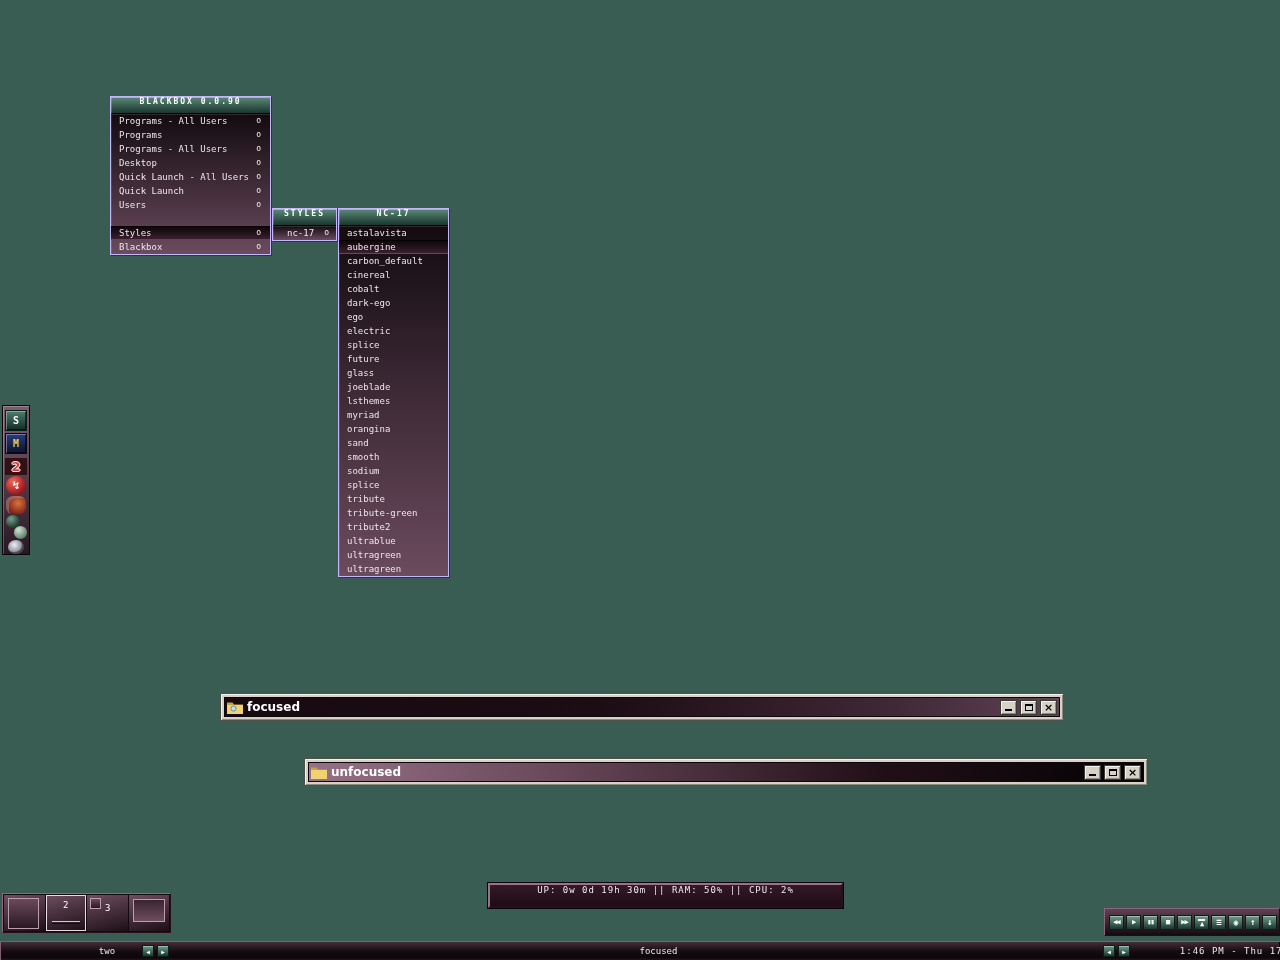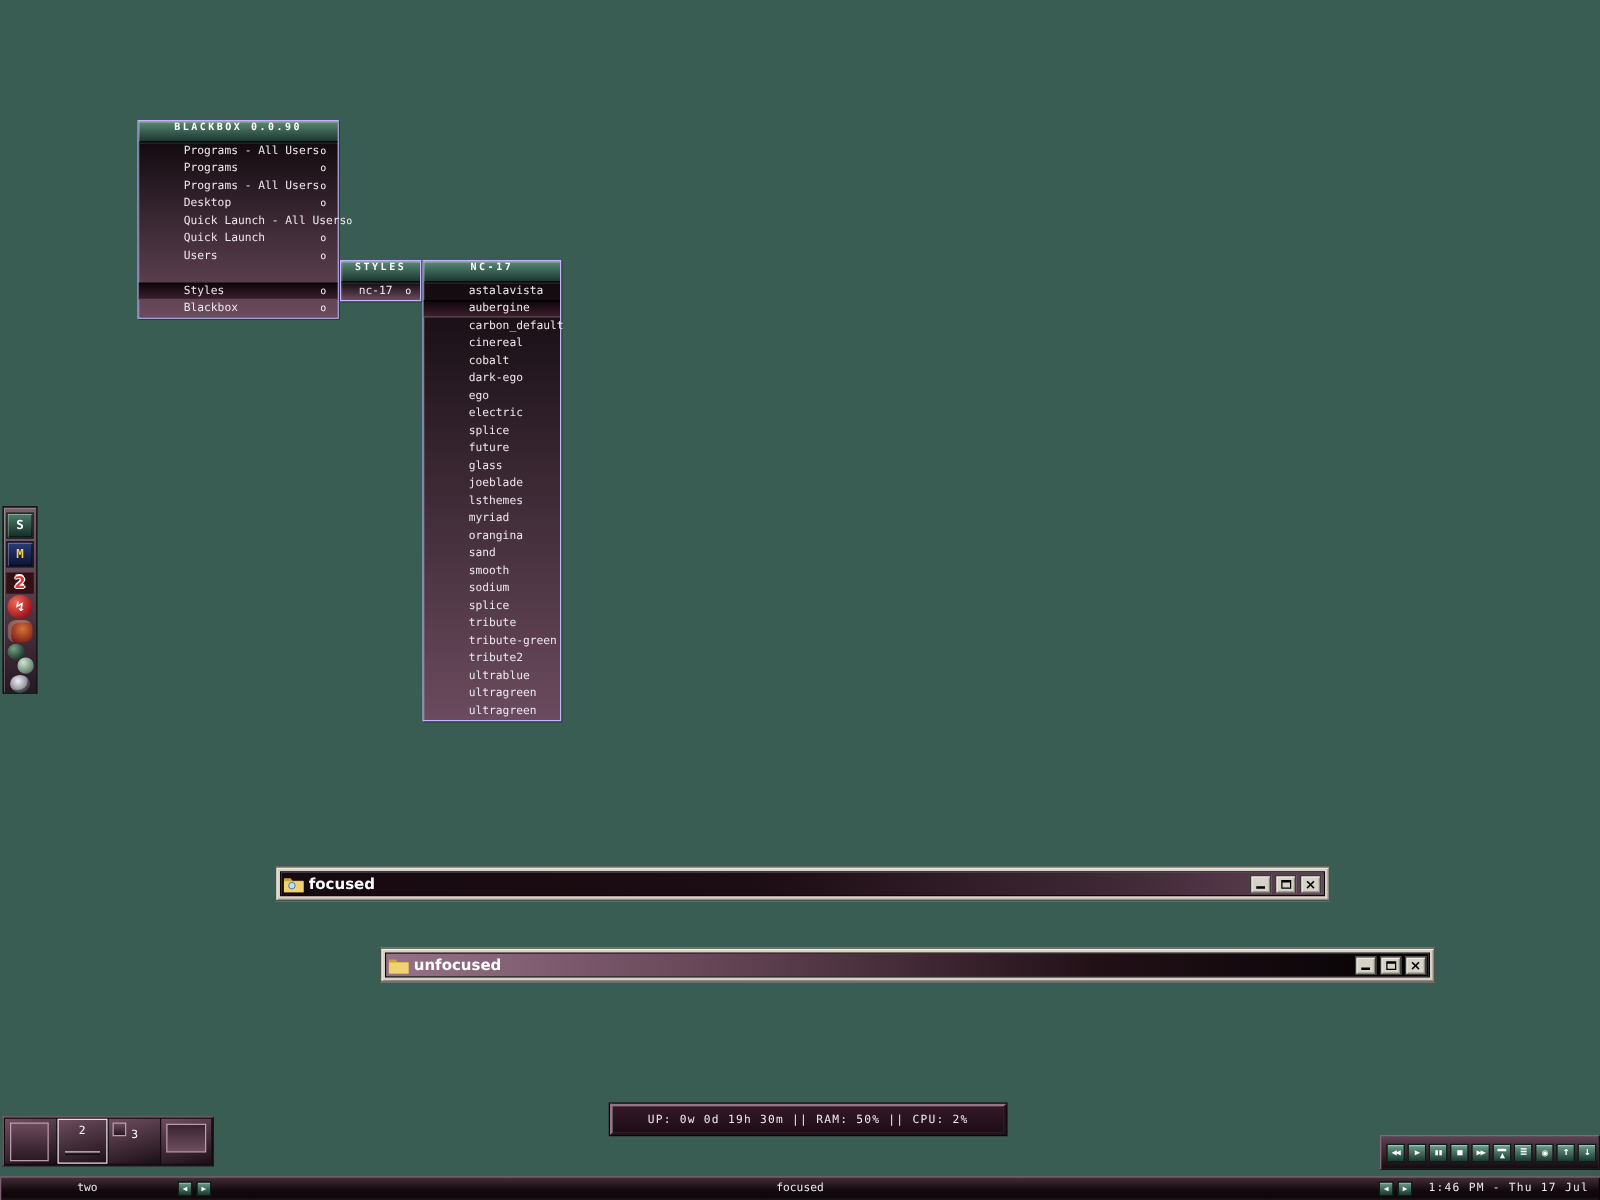"Programs - All Users" .menu-item { padding: 0 9px 0 36px -> 0 9px 0 8px }
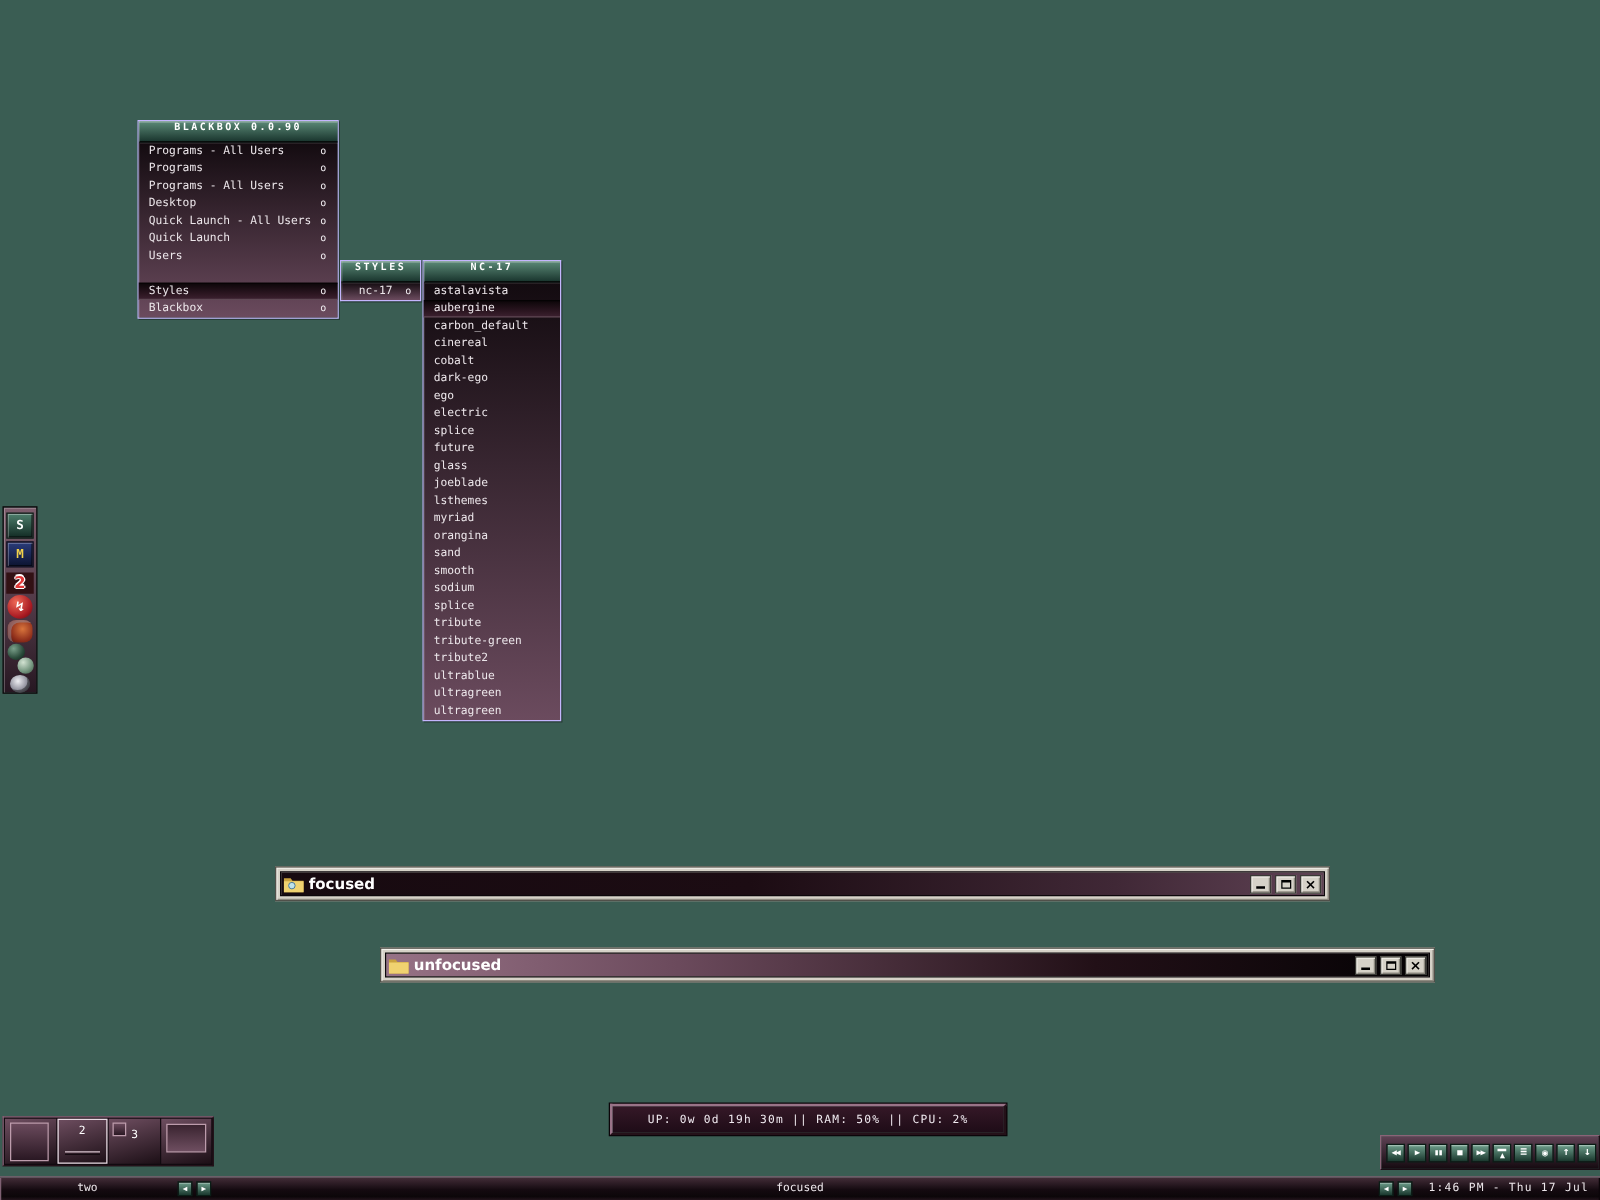"UP: 0w 0d 19h 30m" .sysbar { align-items: center -> flex-start; width: 317px -> 355px }
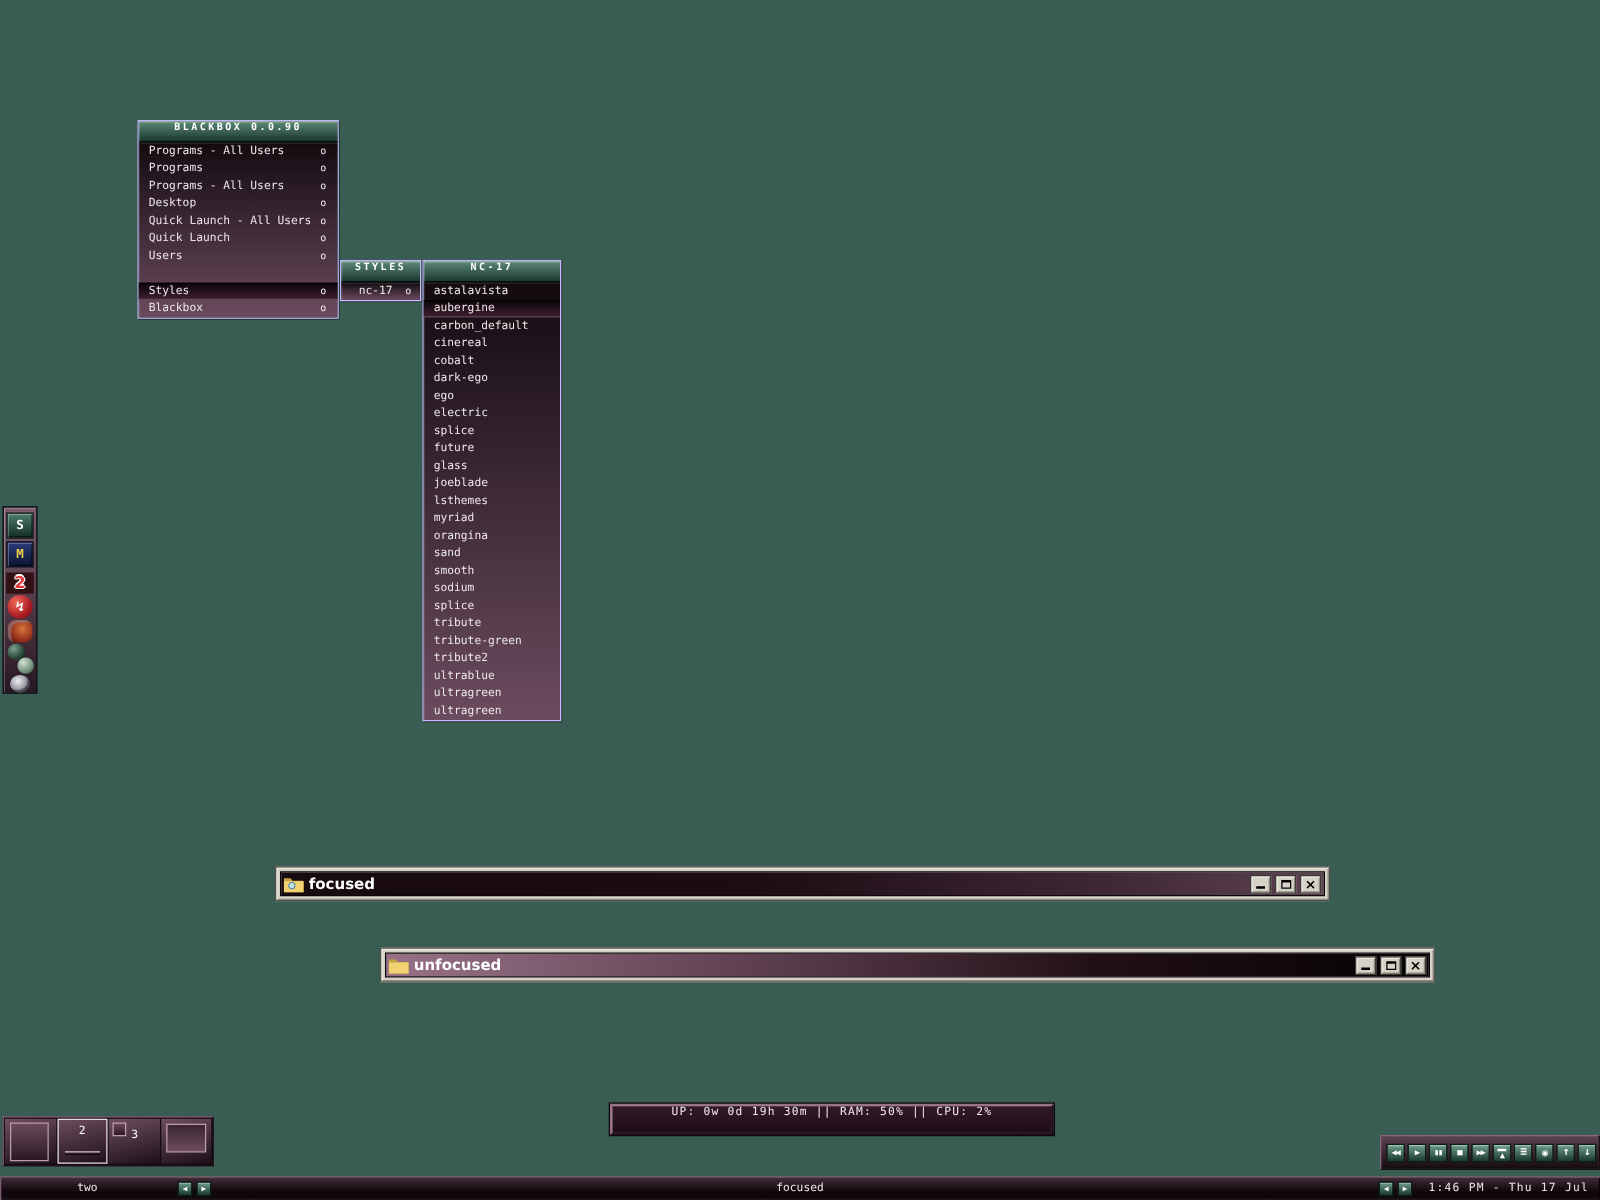"two" .tb-label { margin-left: none -> 37px }
